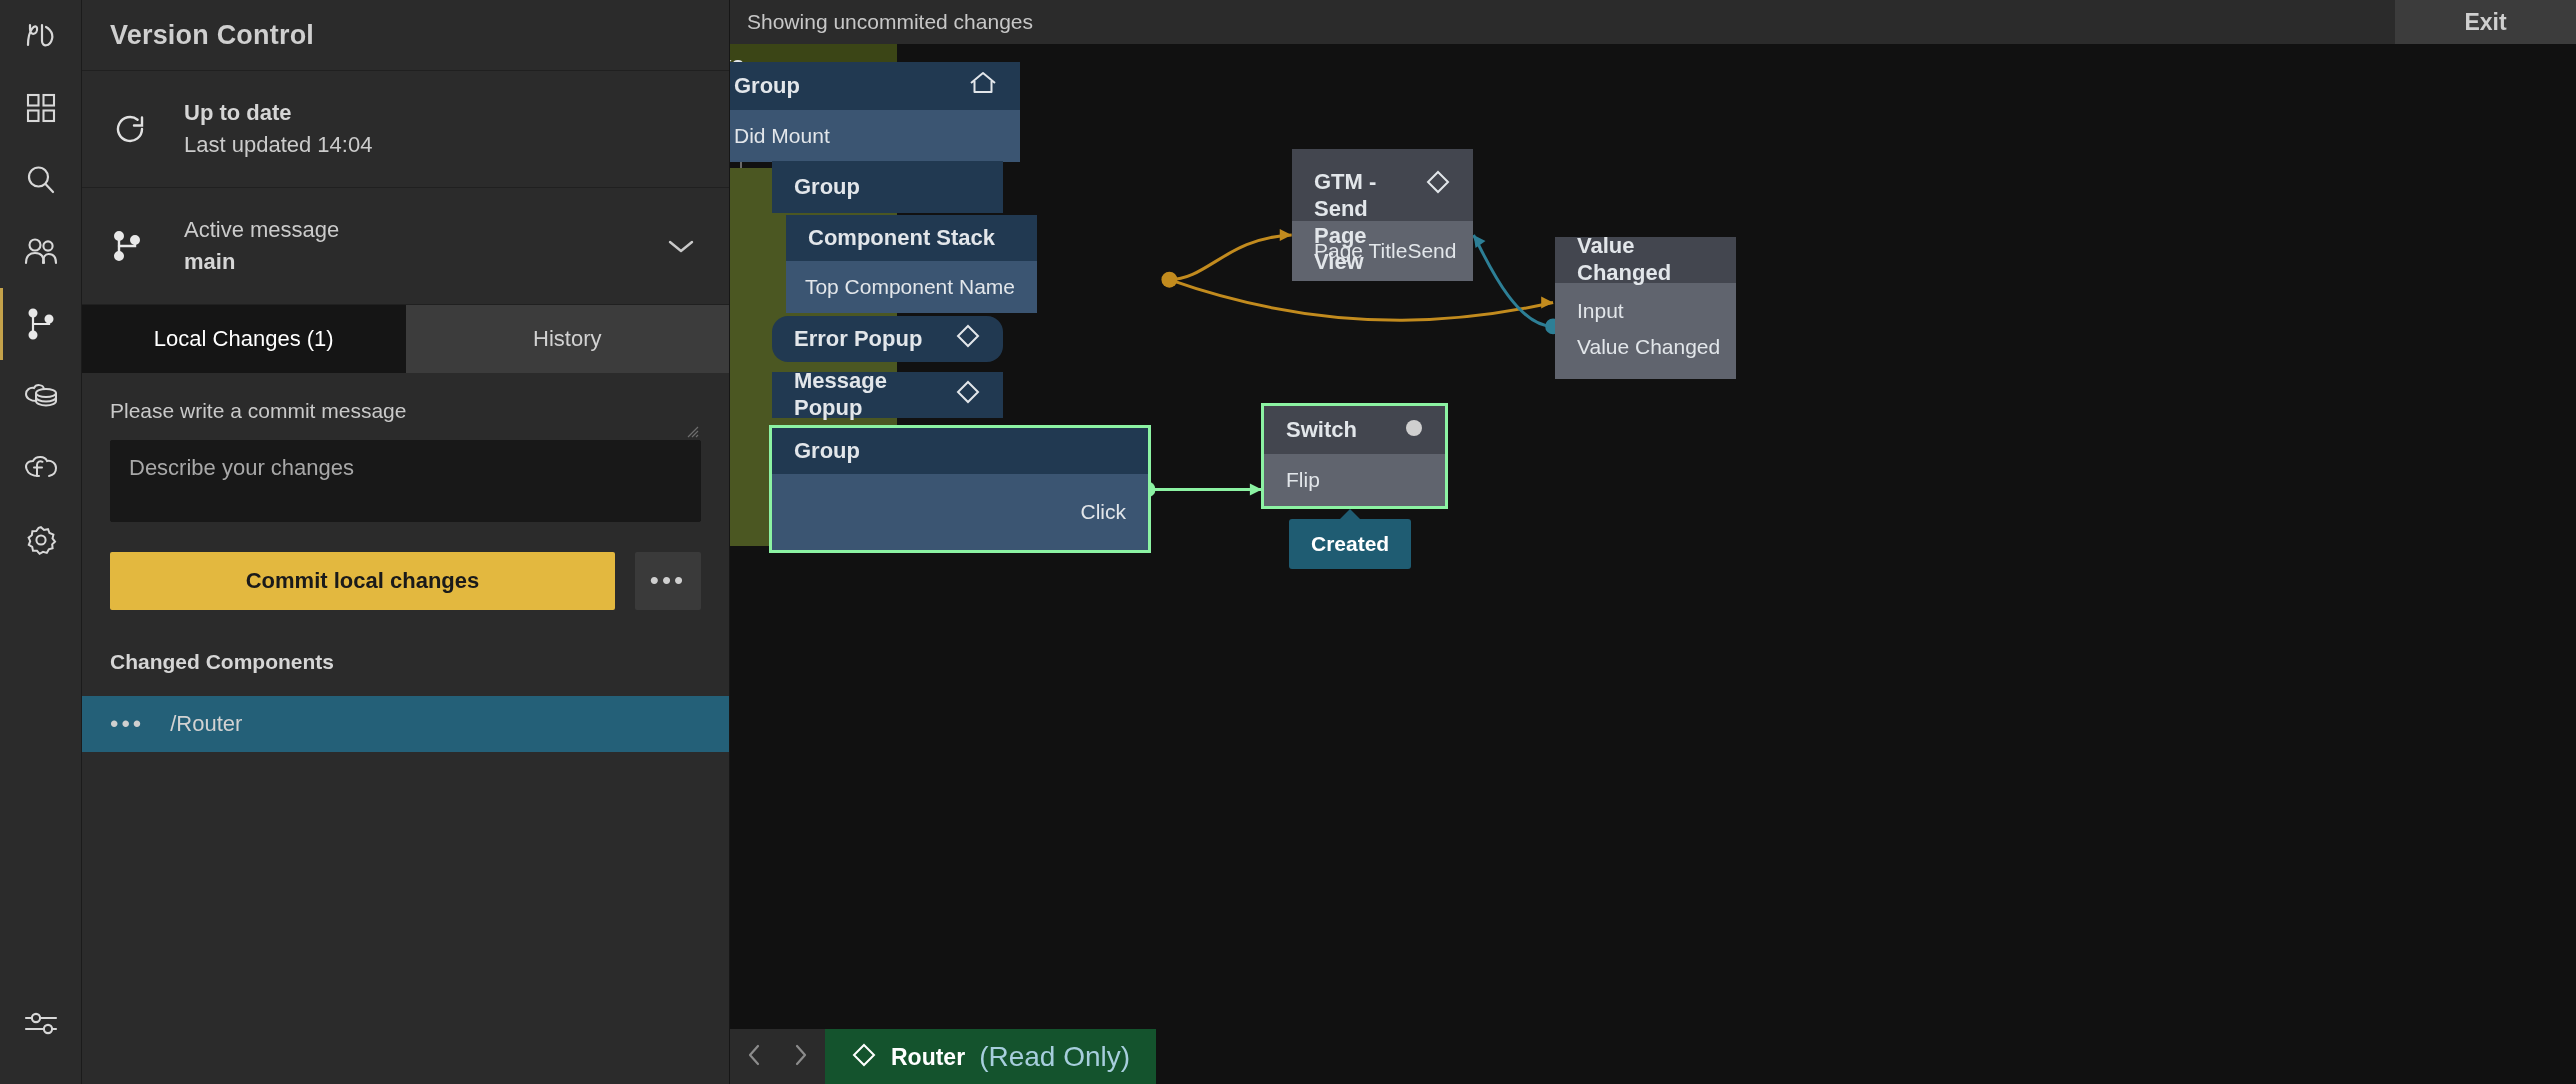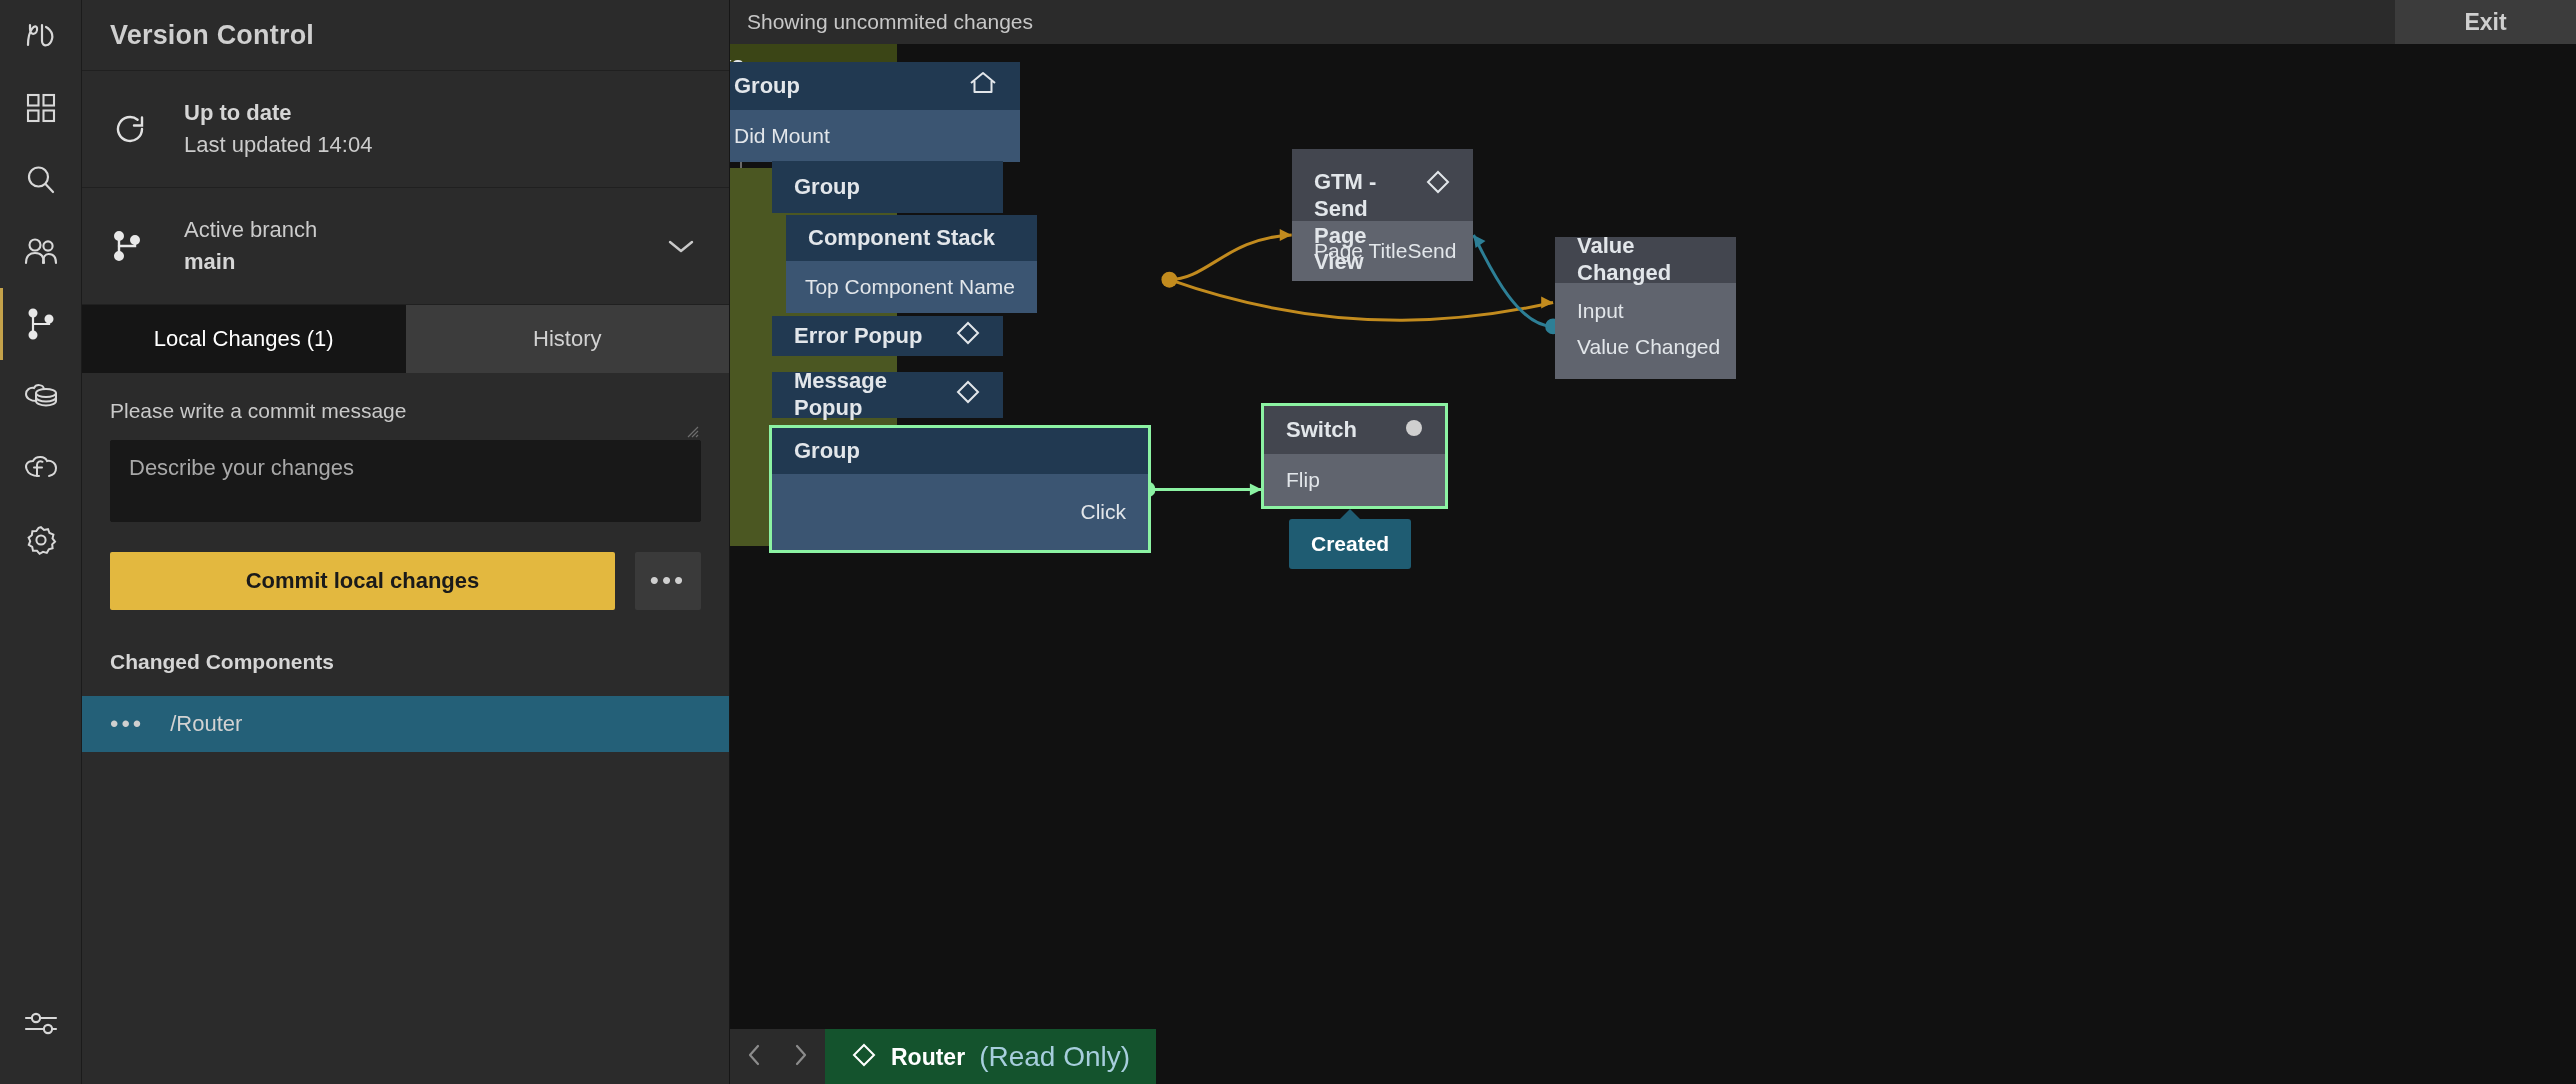"Active branch" div.vc-line-normal { text: branch -> message }
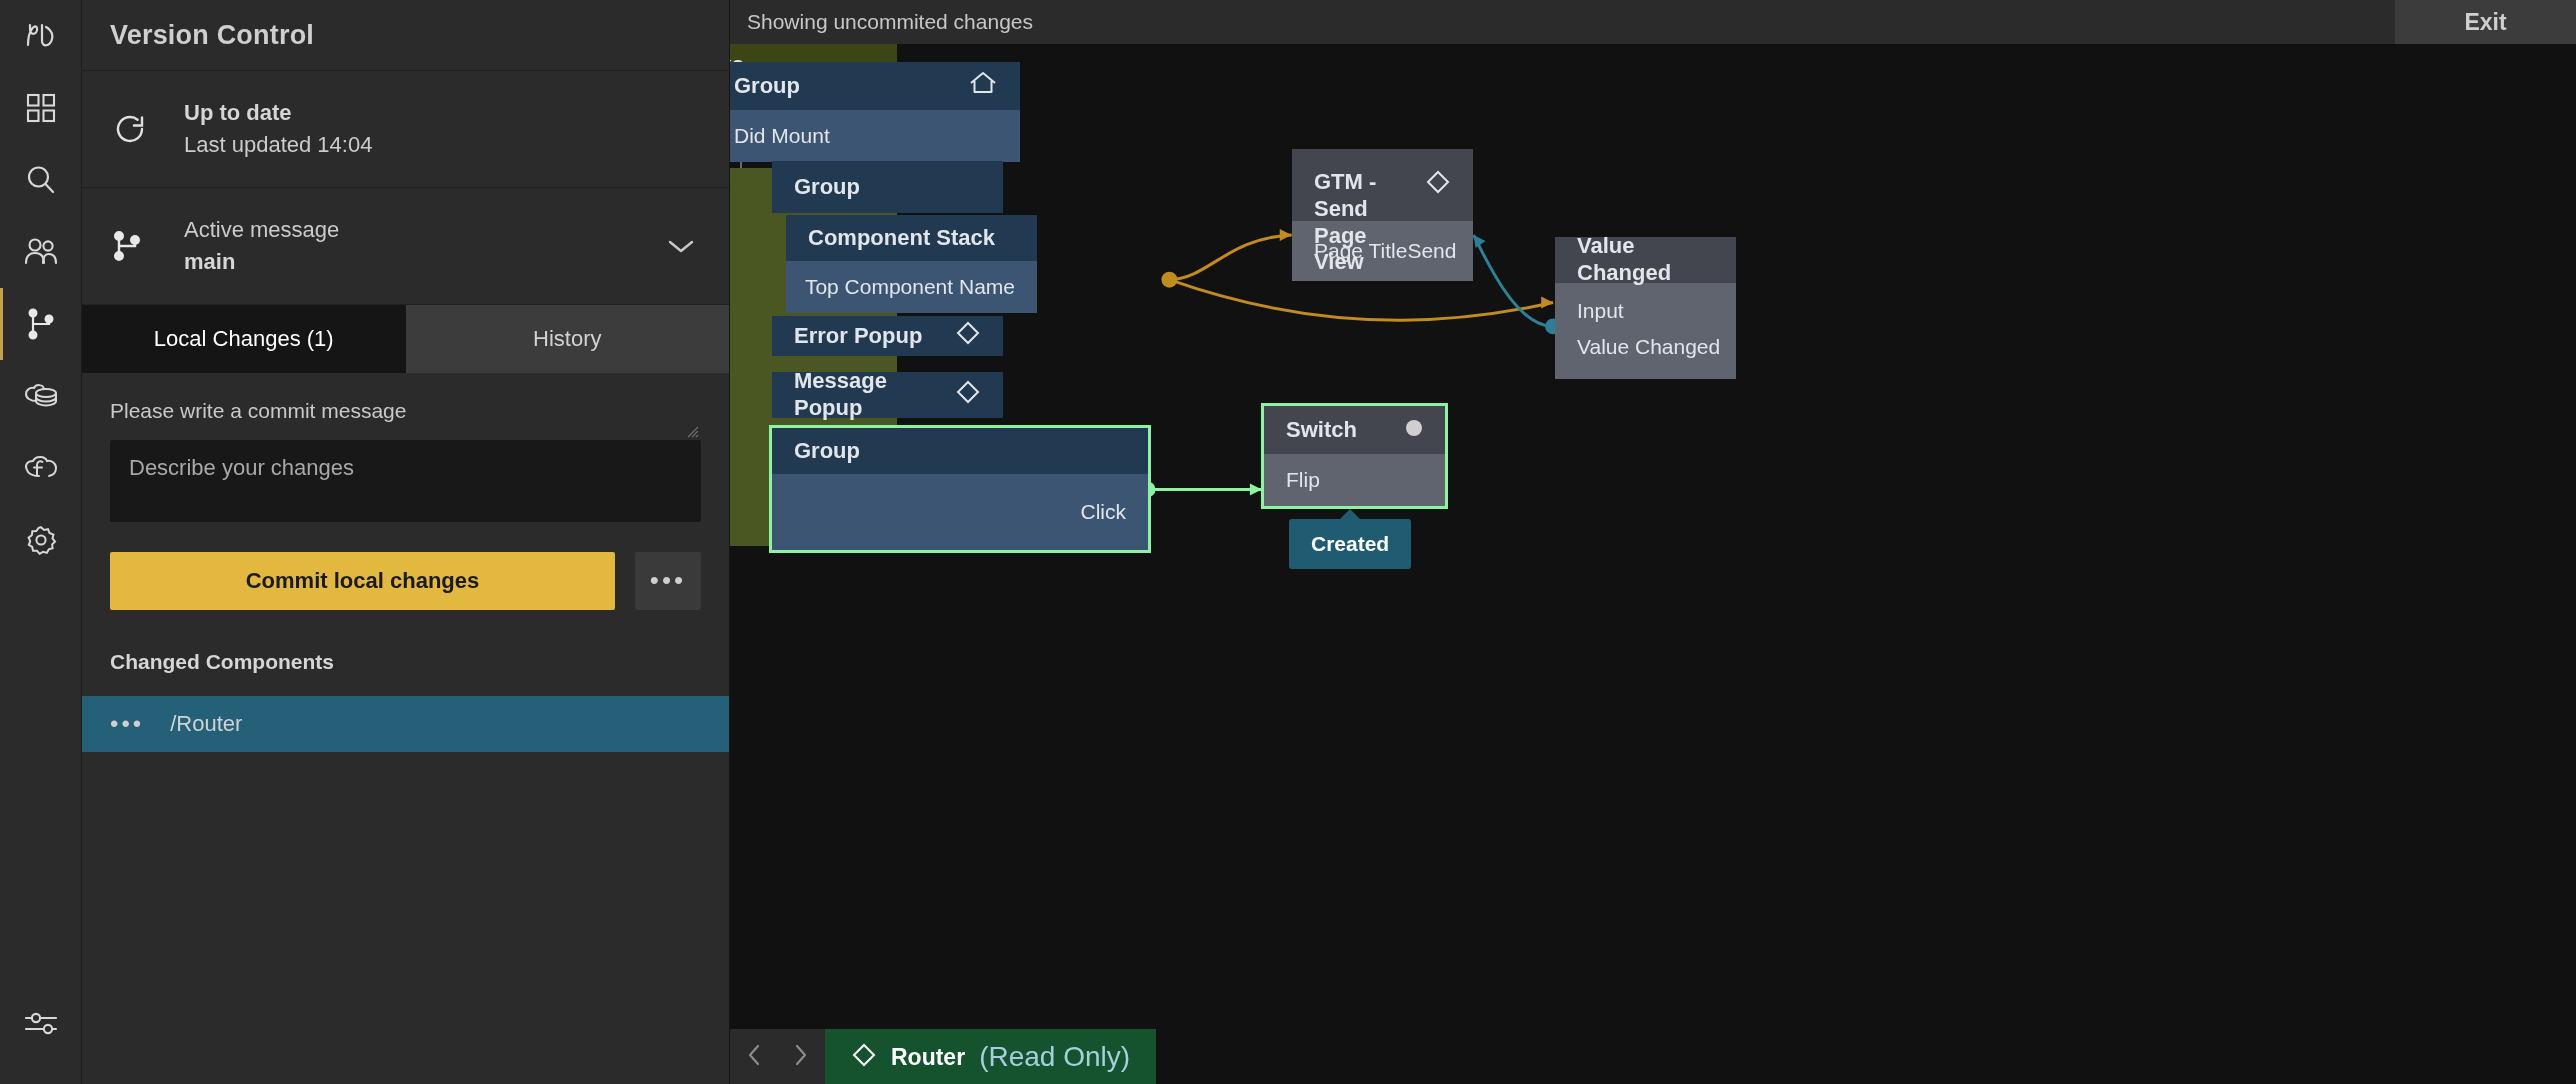"Error Popup" div.node-head { border-radius: none -> 16px; height: 40px -> 46px }
